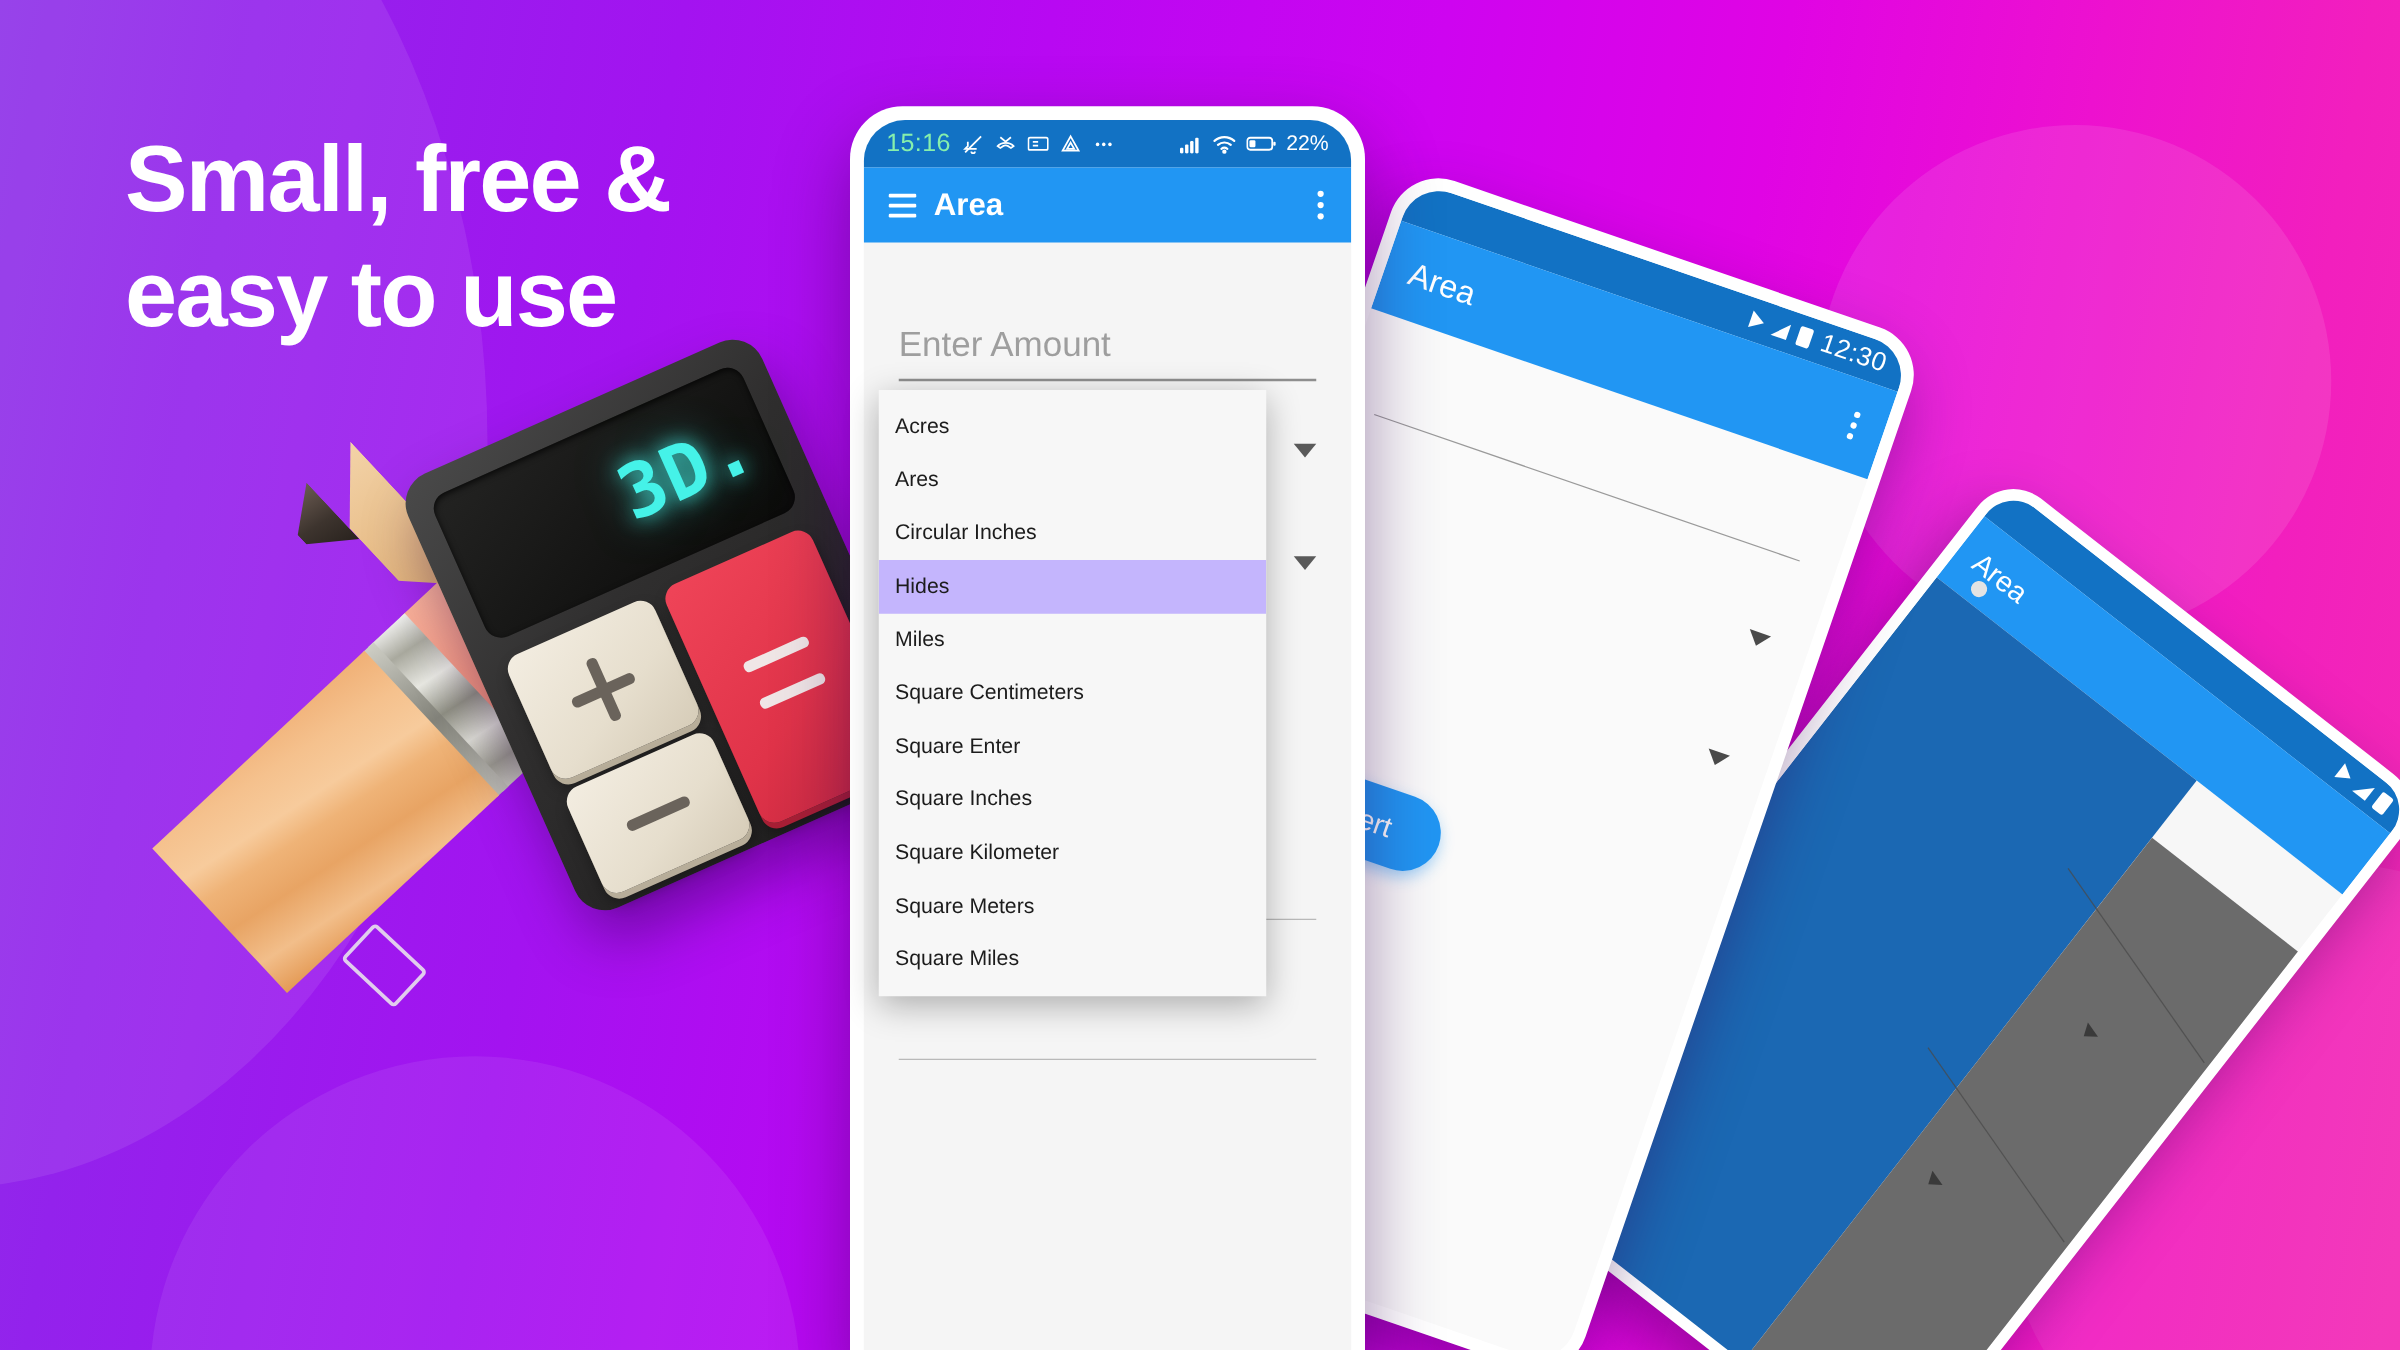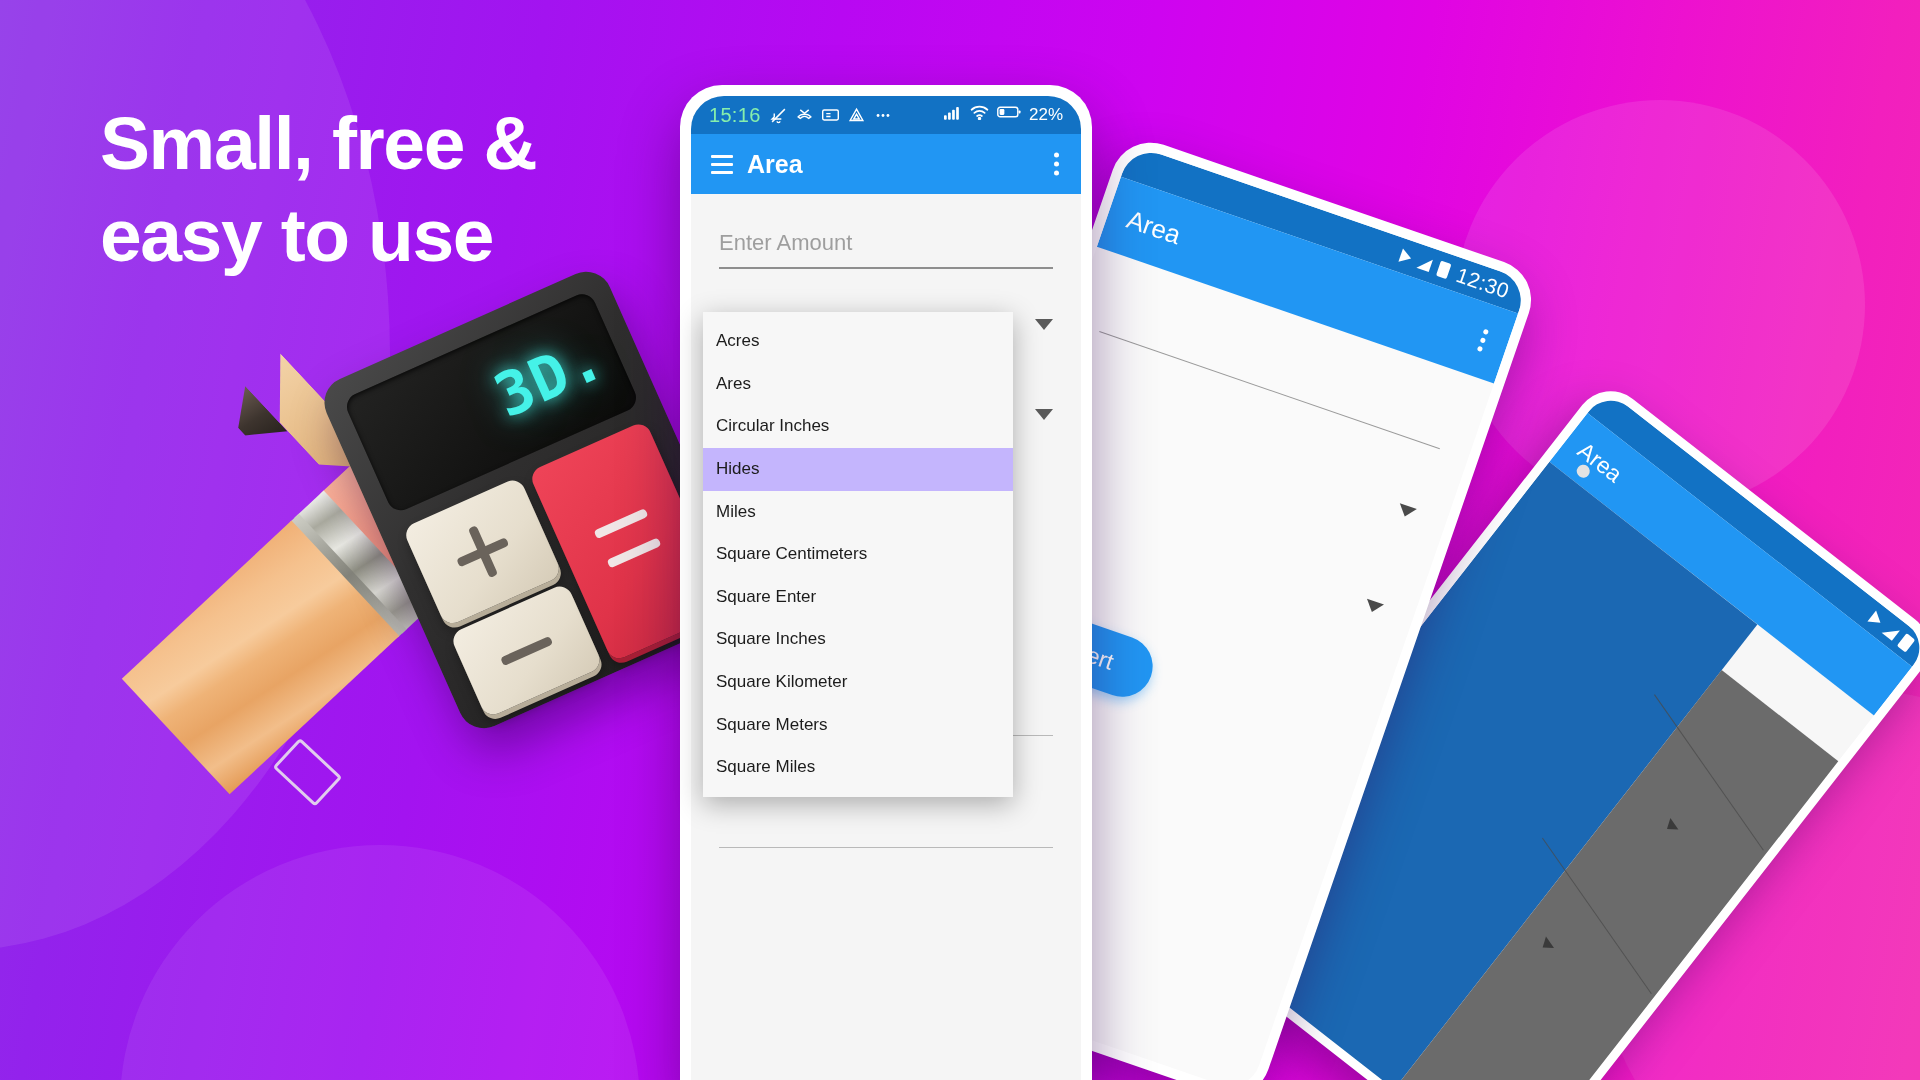"22%" #p1-status-right { align-items: none -> center }
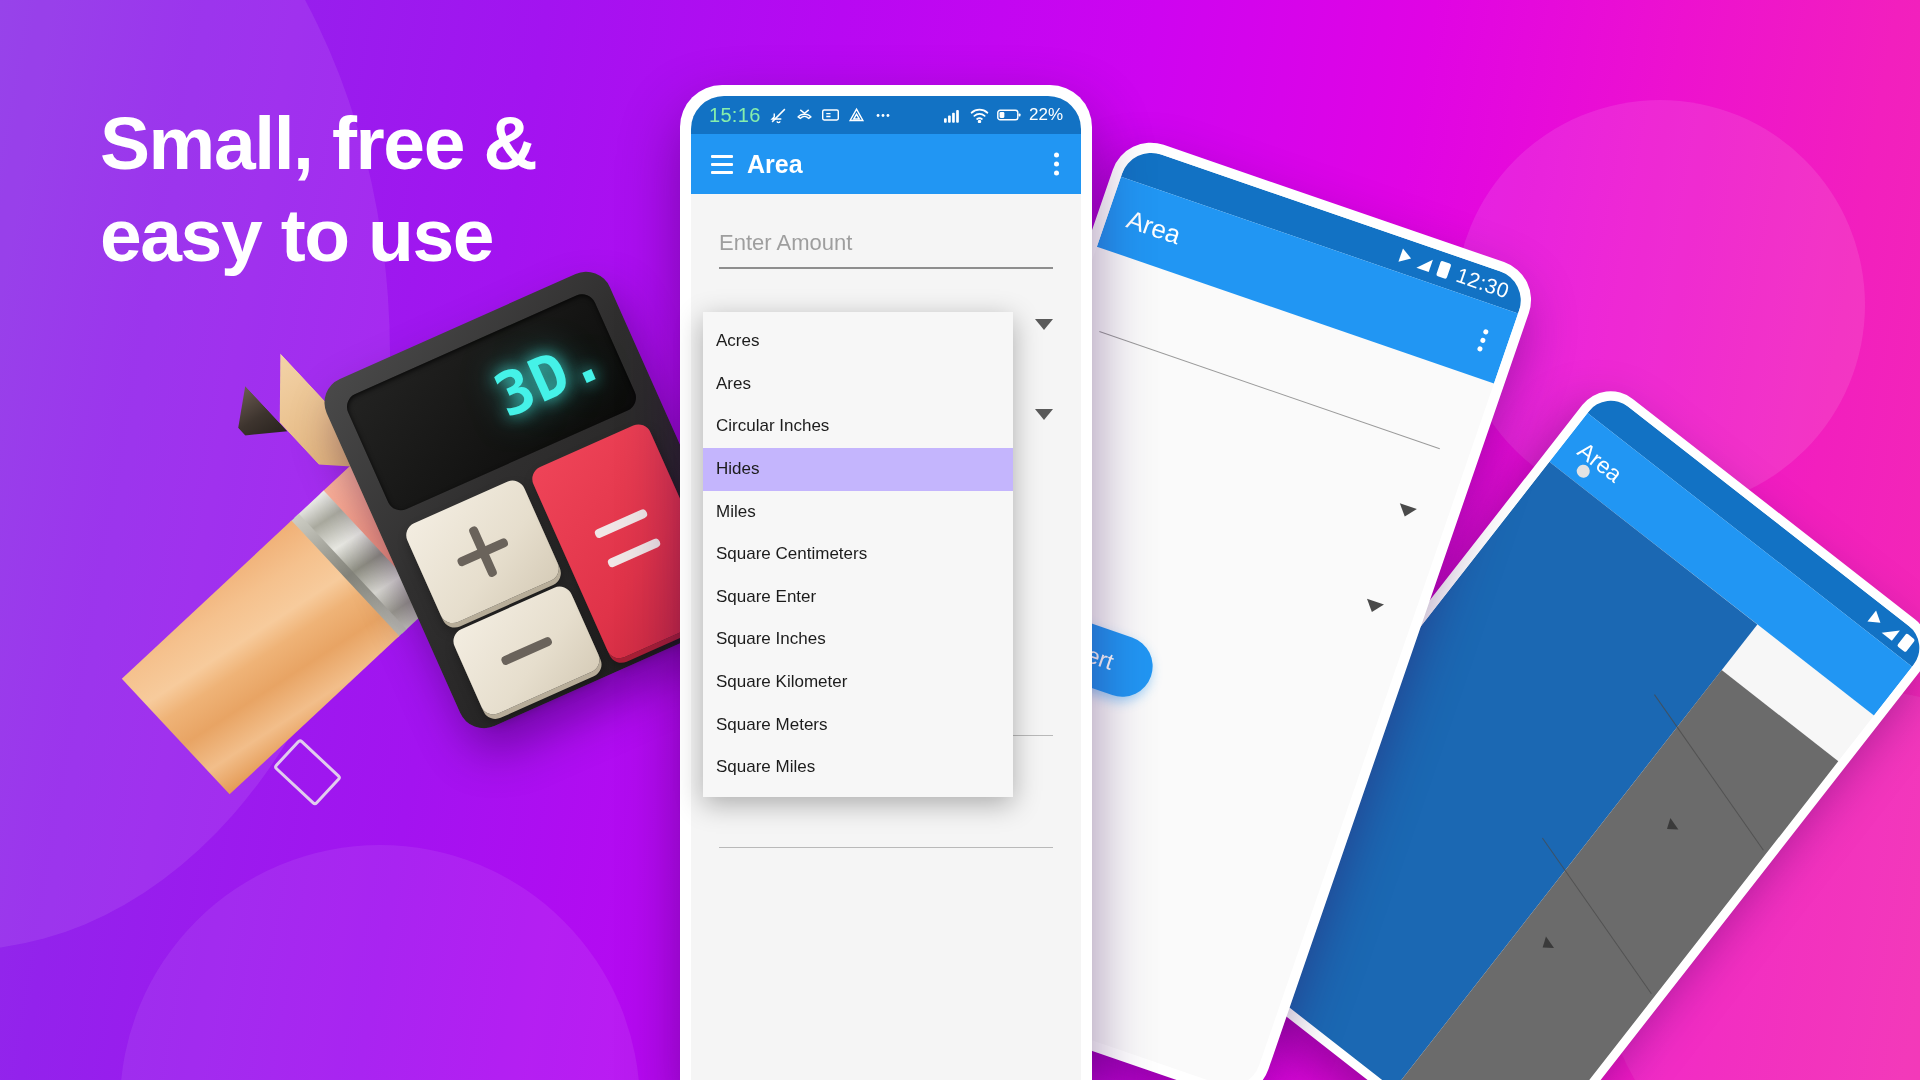"Enter Amount" #p1-amount { font-size: 22px -> 28px; margin-top: none -> 30px }
